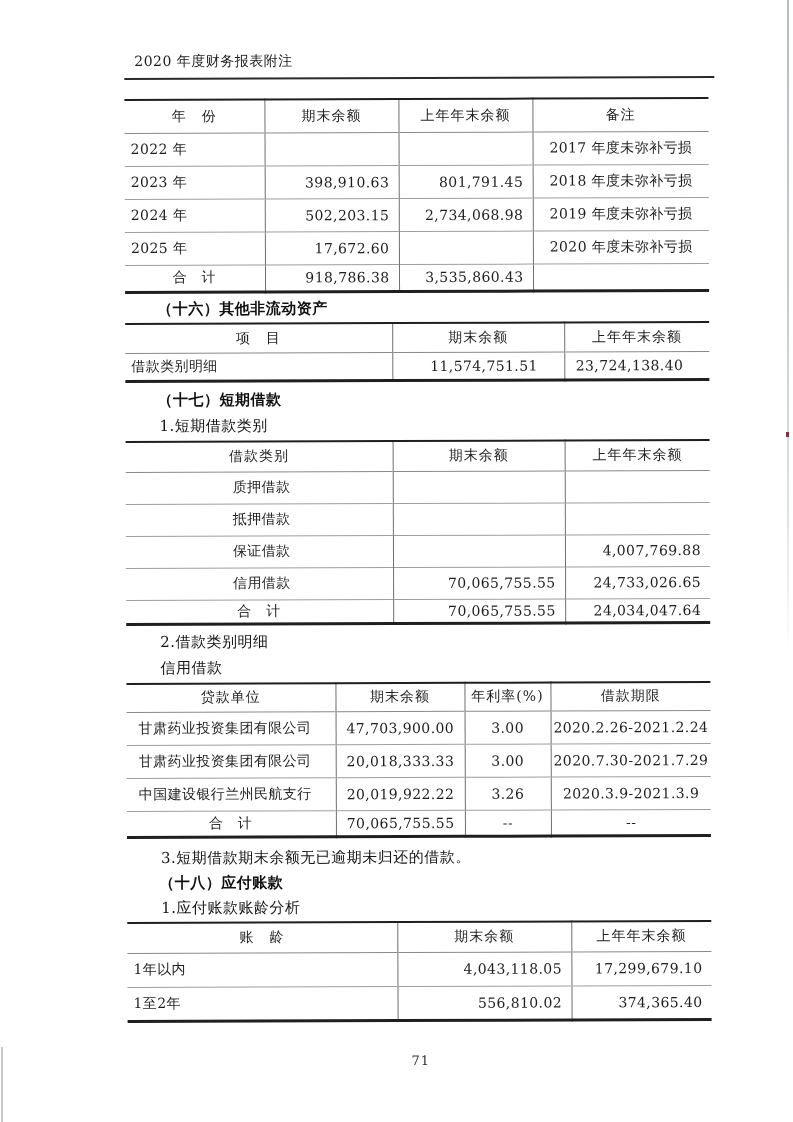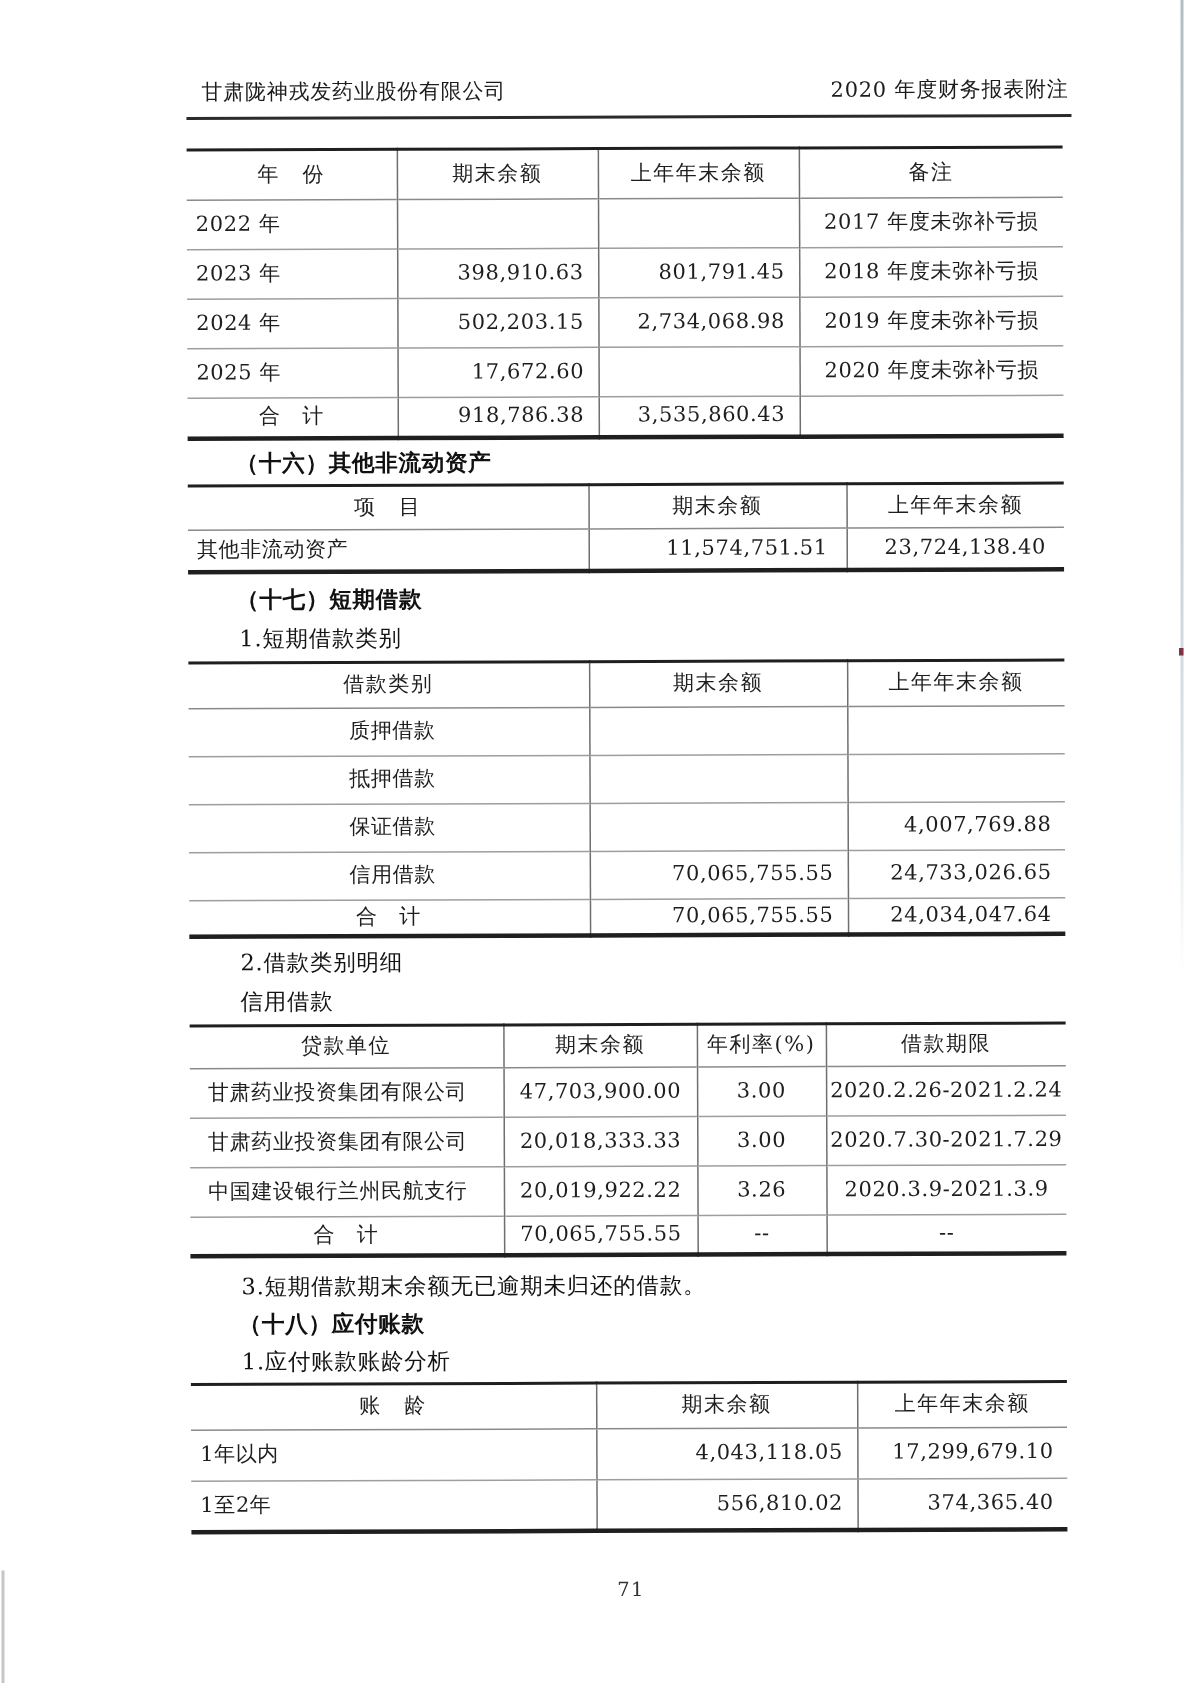"甘肃陇神戎发药业股份有限公司" span { html: <span>甘肃陇神戎发药业股份有限公司</span> -> none }
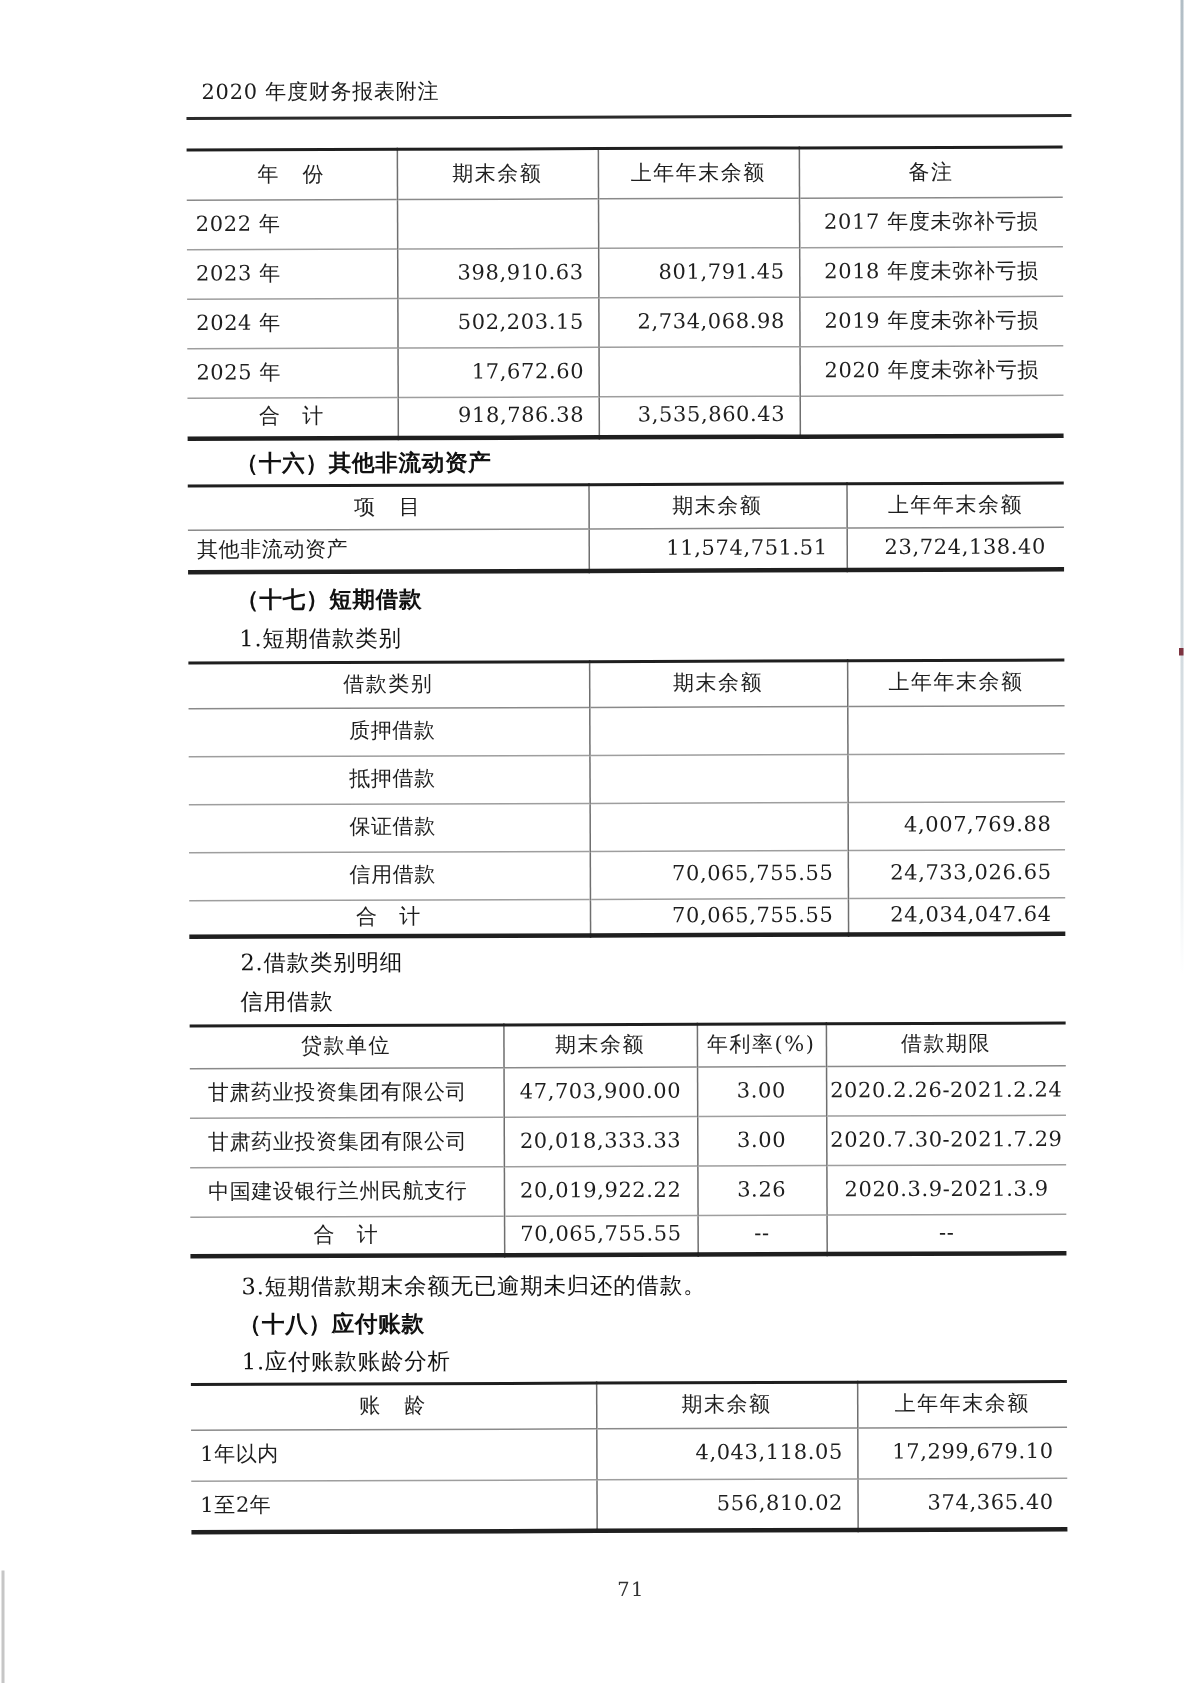"其他非流动资产" td { text: 其他非流动资产 -> 借款类别明细 }
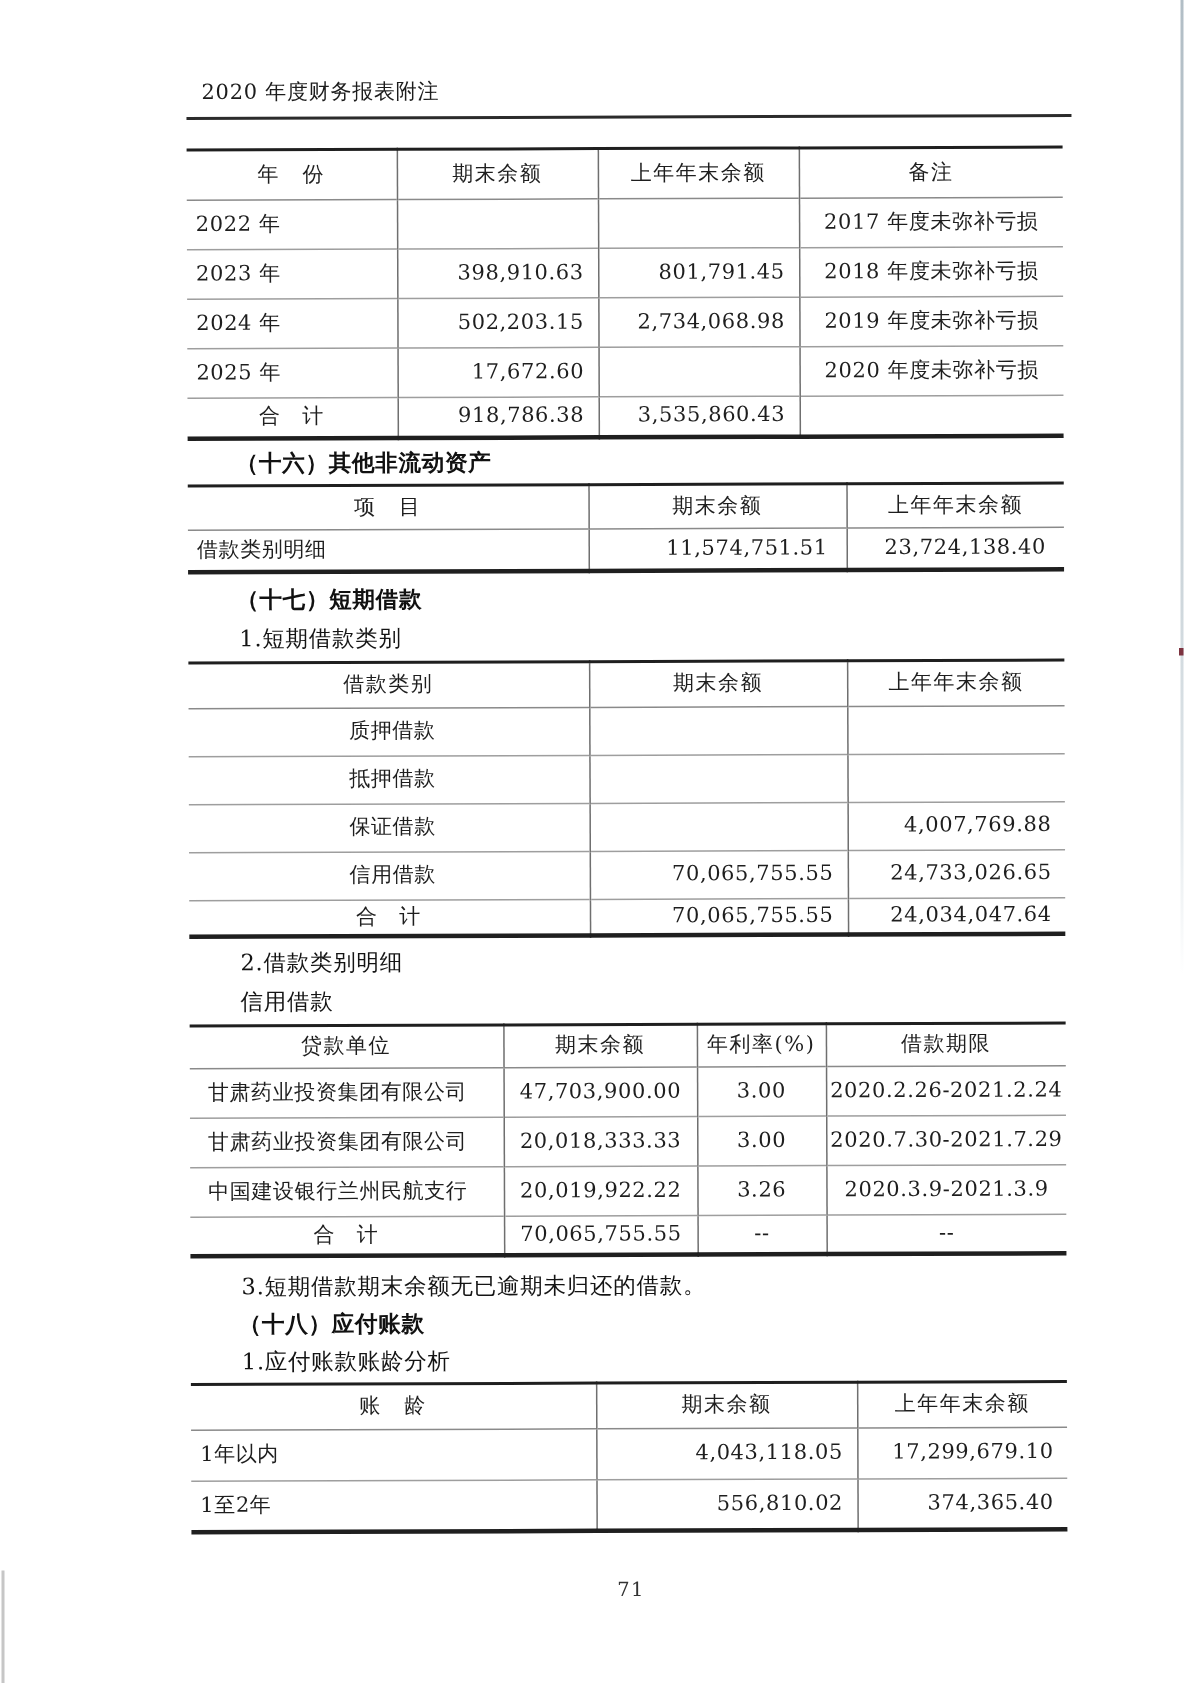"11,574,751.51" .t2 td:nth-child(2),.t2 td:nth-child(3) { padding-right: 12px -> 26px }
